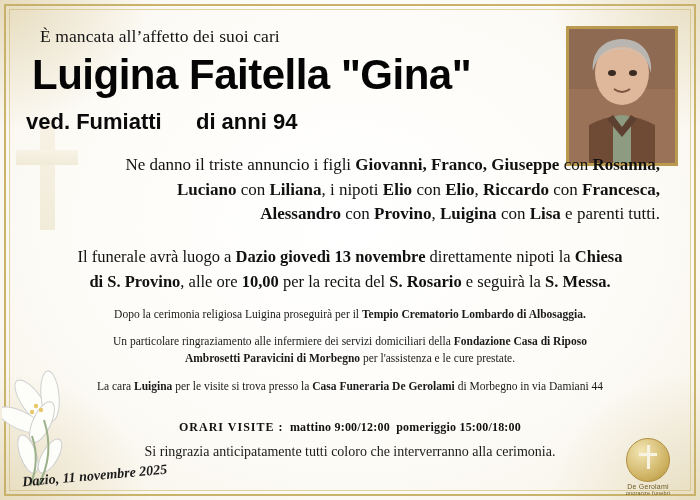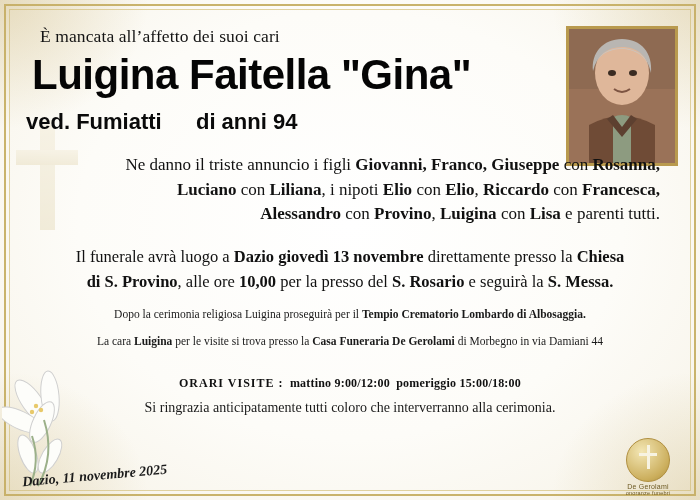"direttamente presso la" span { text: presso -> nipoti }
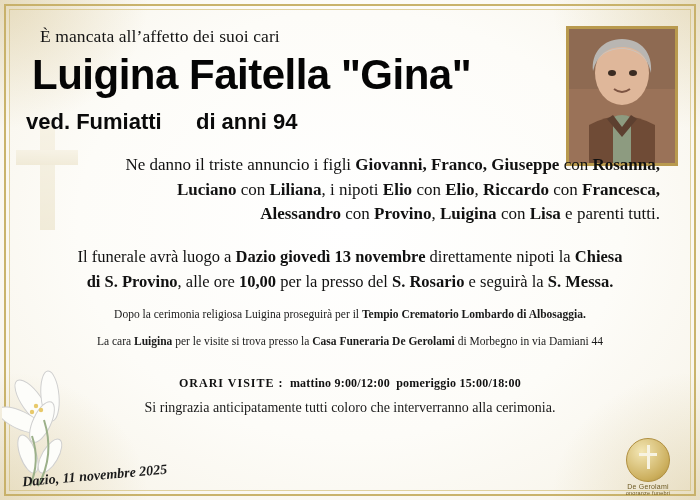"per la presso del" span { text: presso -> recita }
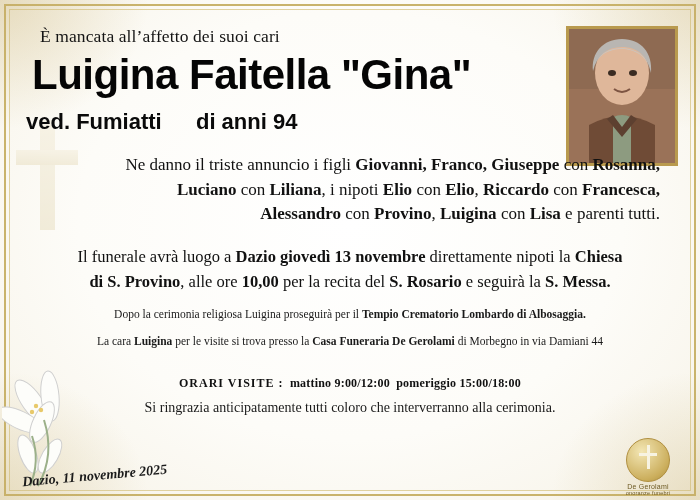"Un particolare ringraziamento alle" div.small { html: none -> <div> <span>Un particolare ringraziamento alle infermiere dei servizi domiciliari della </span><b>Fondazione Casa di Riposo</b><br> <b>Ambrosetti Paravicini di Morbegno</b><span> per l'assistenza e le cure prestate.</span> </div> }
